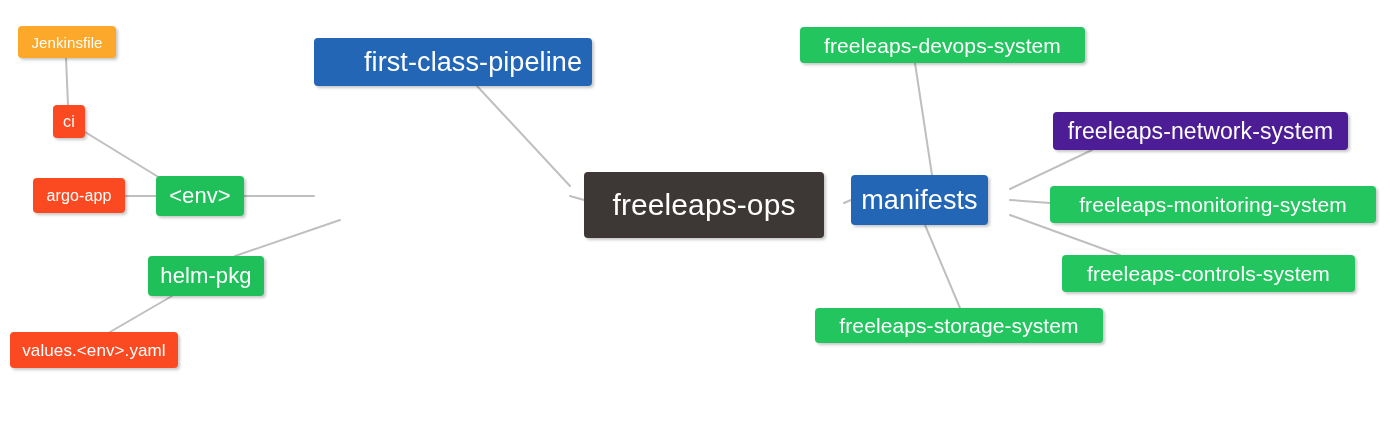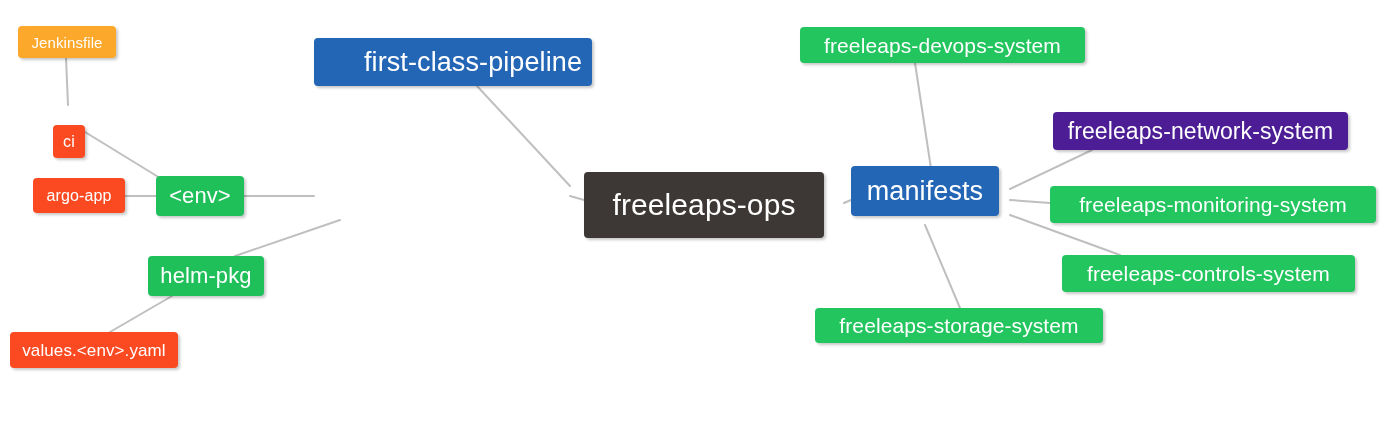"ci" .n-ci { margin-top: 20px -> none }
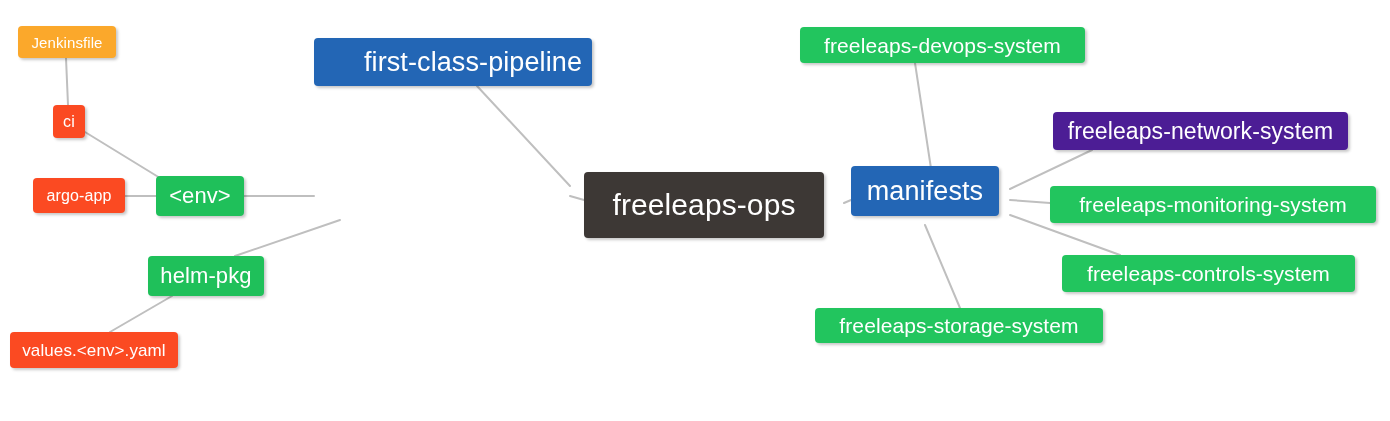"manifests" .n-manifests { top: 166px -> 175px; width: 148px -> 137px }
